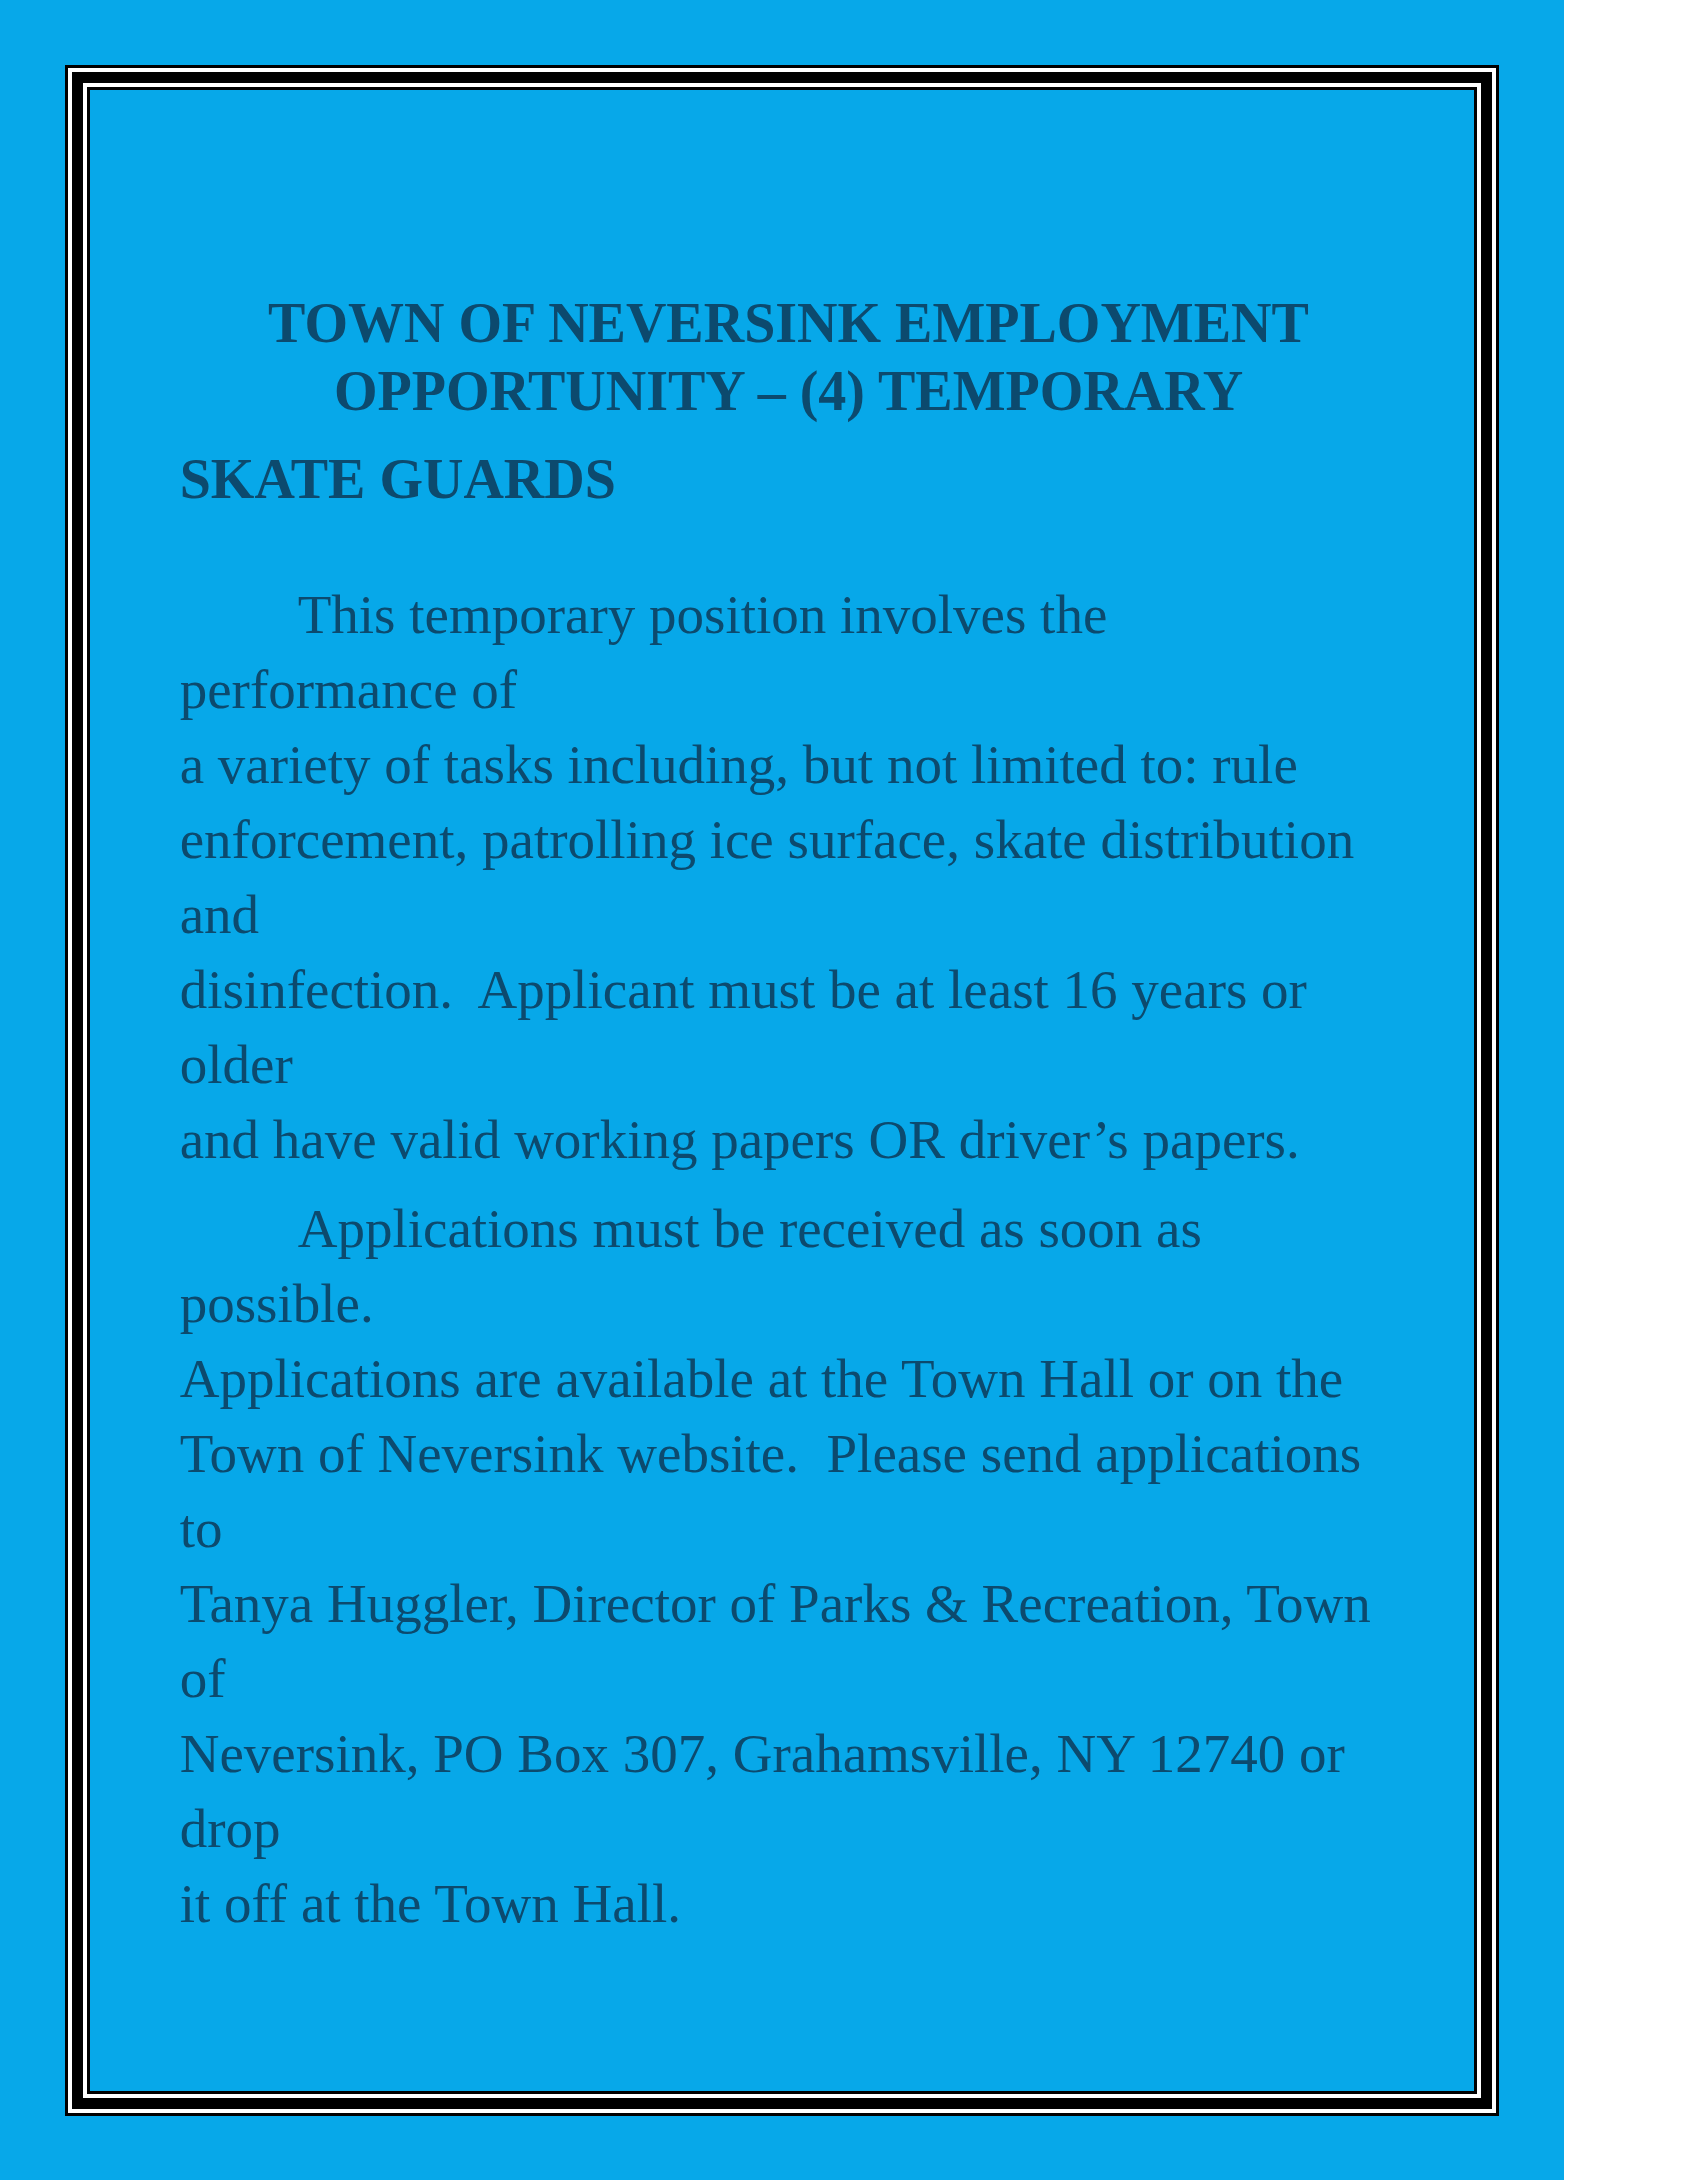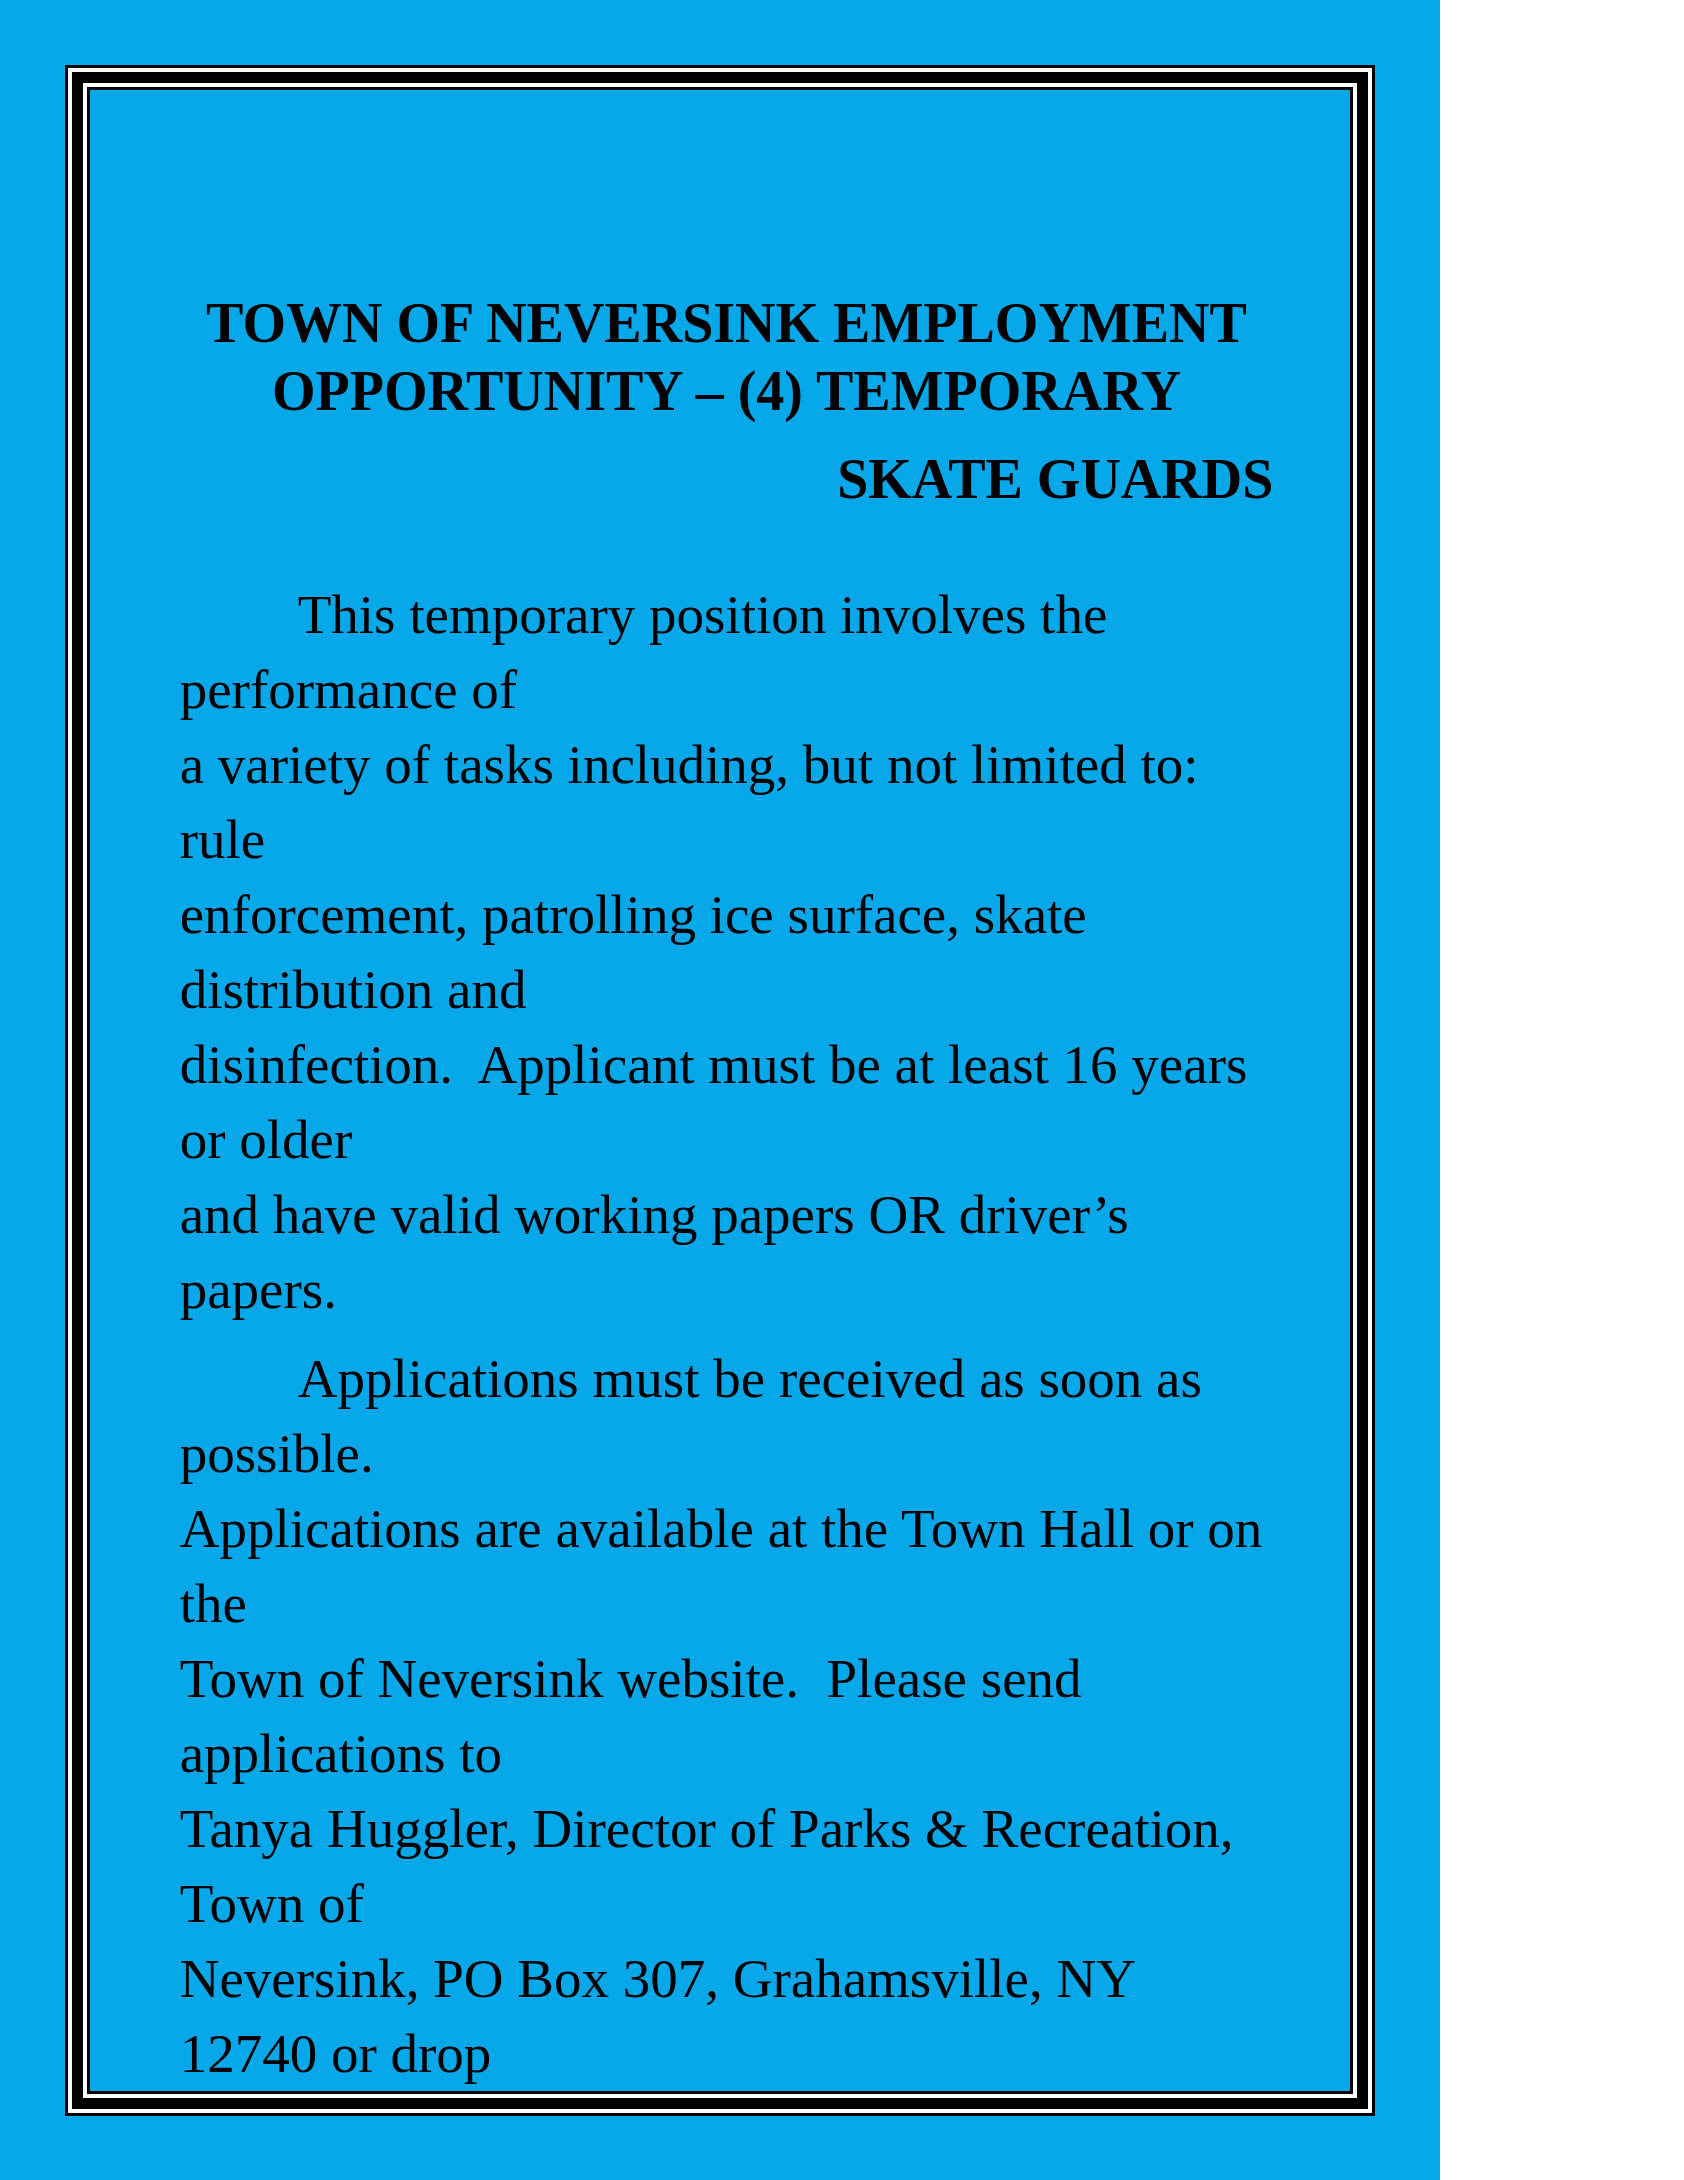"TOWN OF NEVERSINK EMPLOYMENT" .page { color: #000000 -> #0c4a6e; width: 1440px -> 1564px }
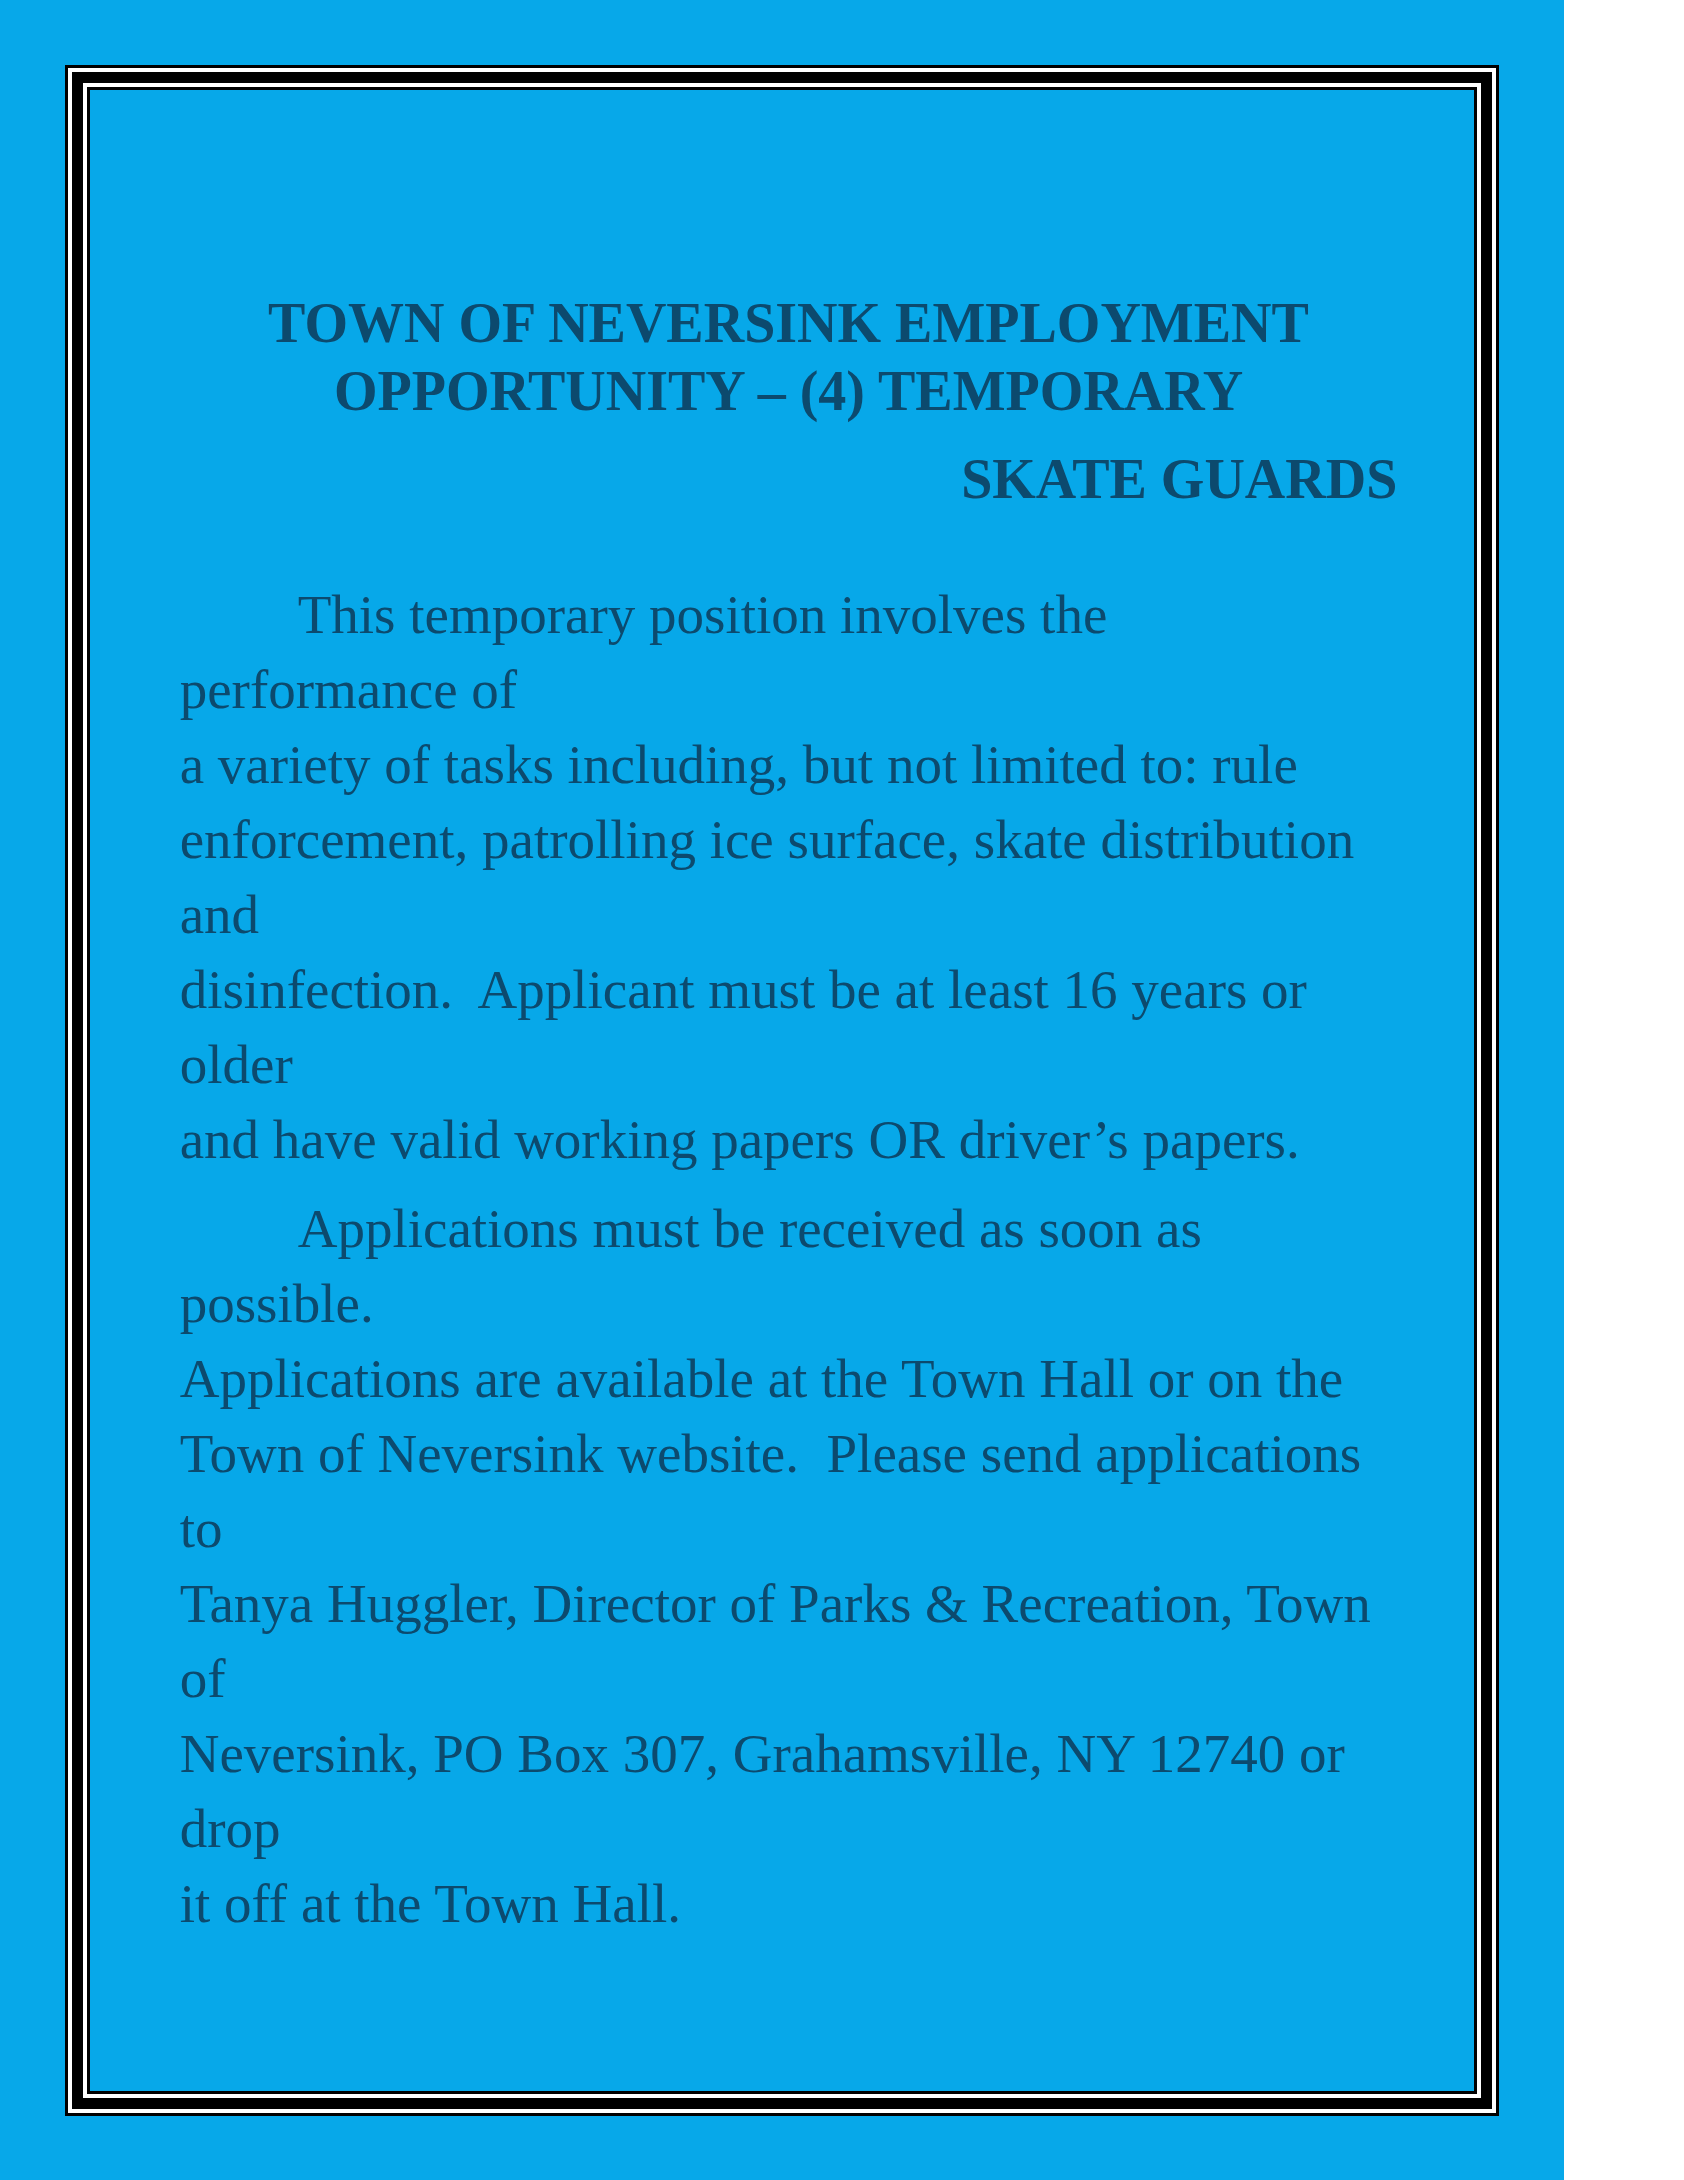"SKATE GUARDS" .title-sub { text-align: right -> left }
